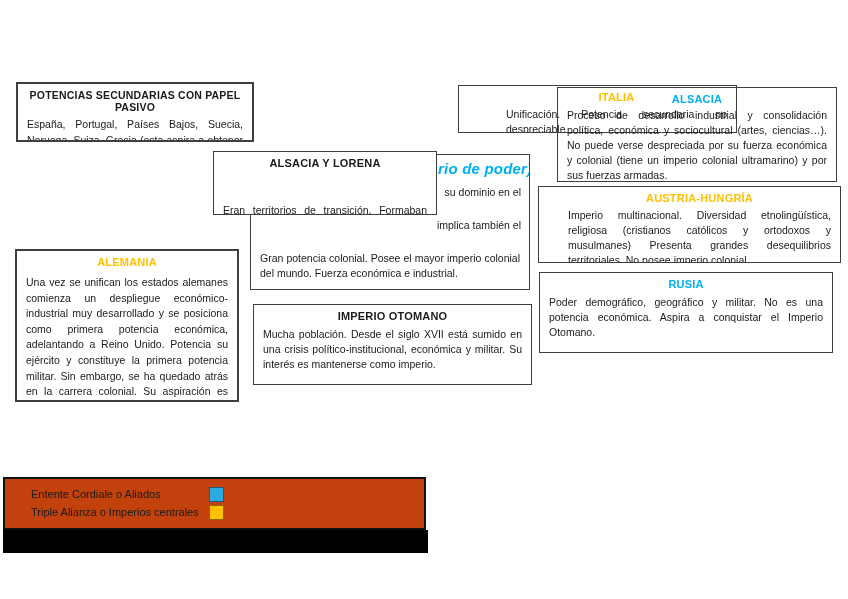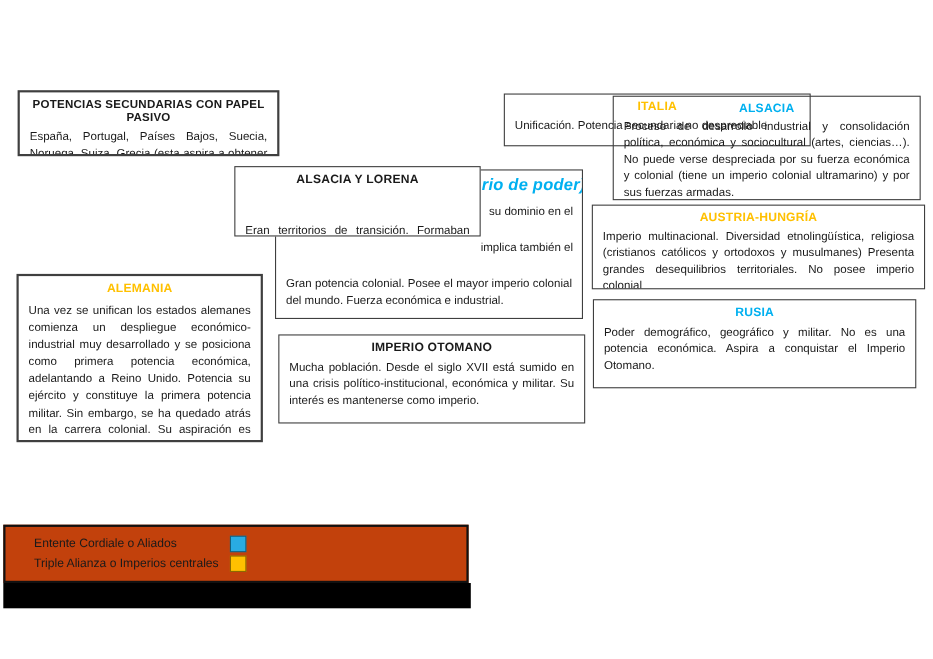"ITALIA" div.tbox { padding-left: none -> 38px }
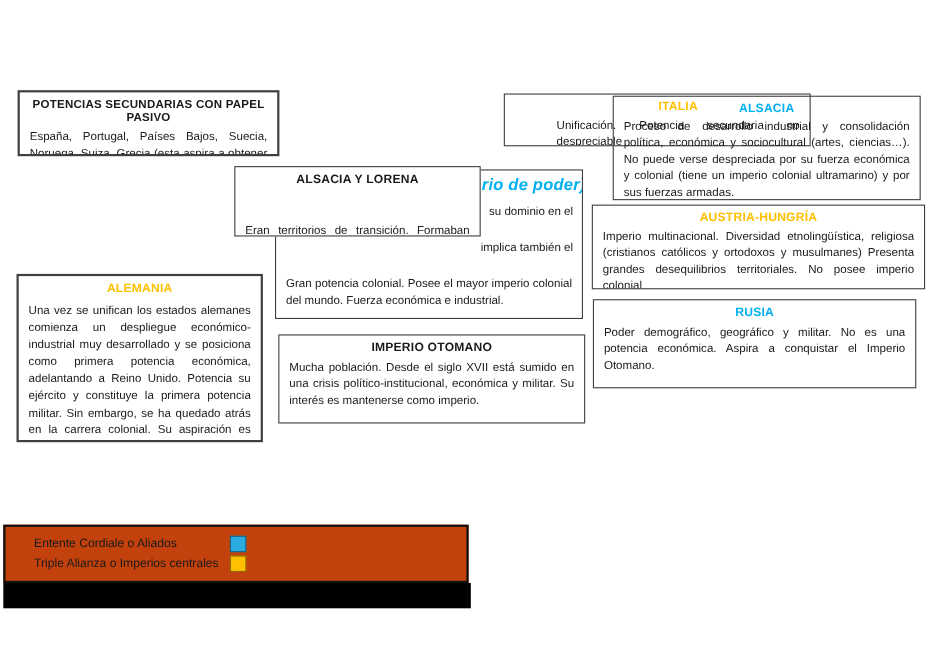"AUSTRIA-HUNGRÍA" div.tbox { padding-left: none -> 20px }
